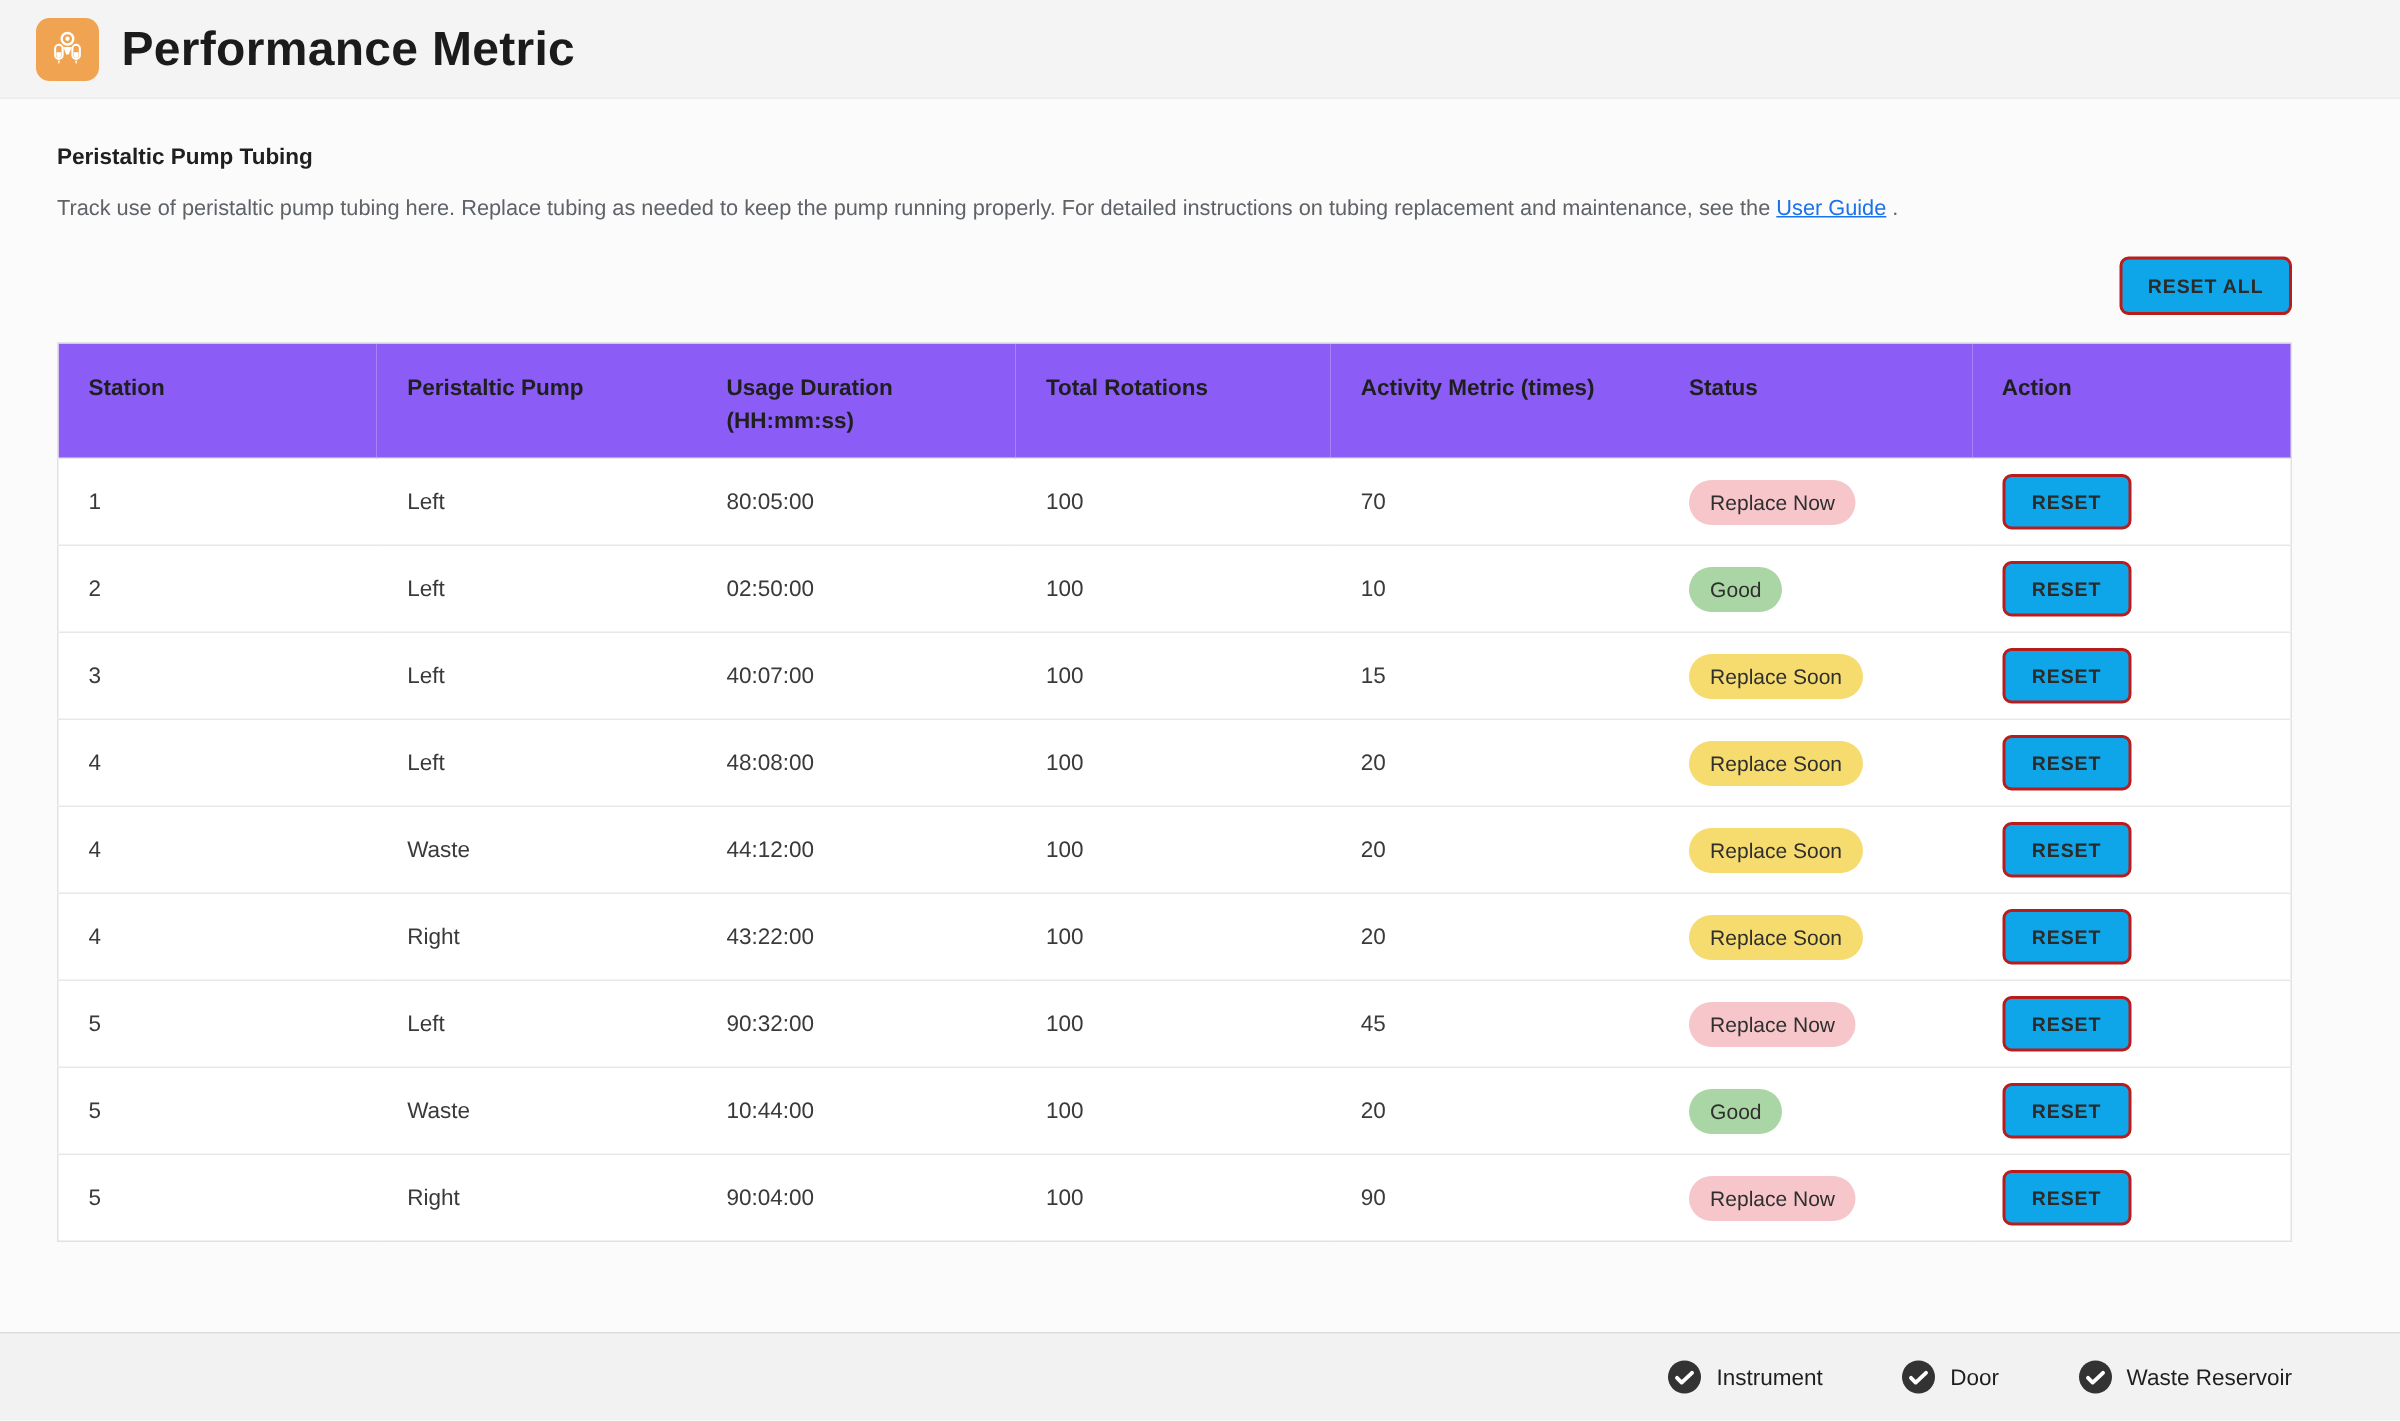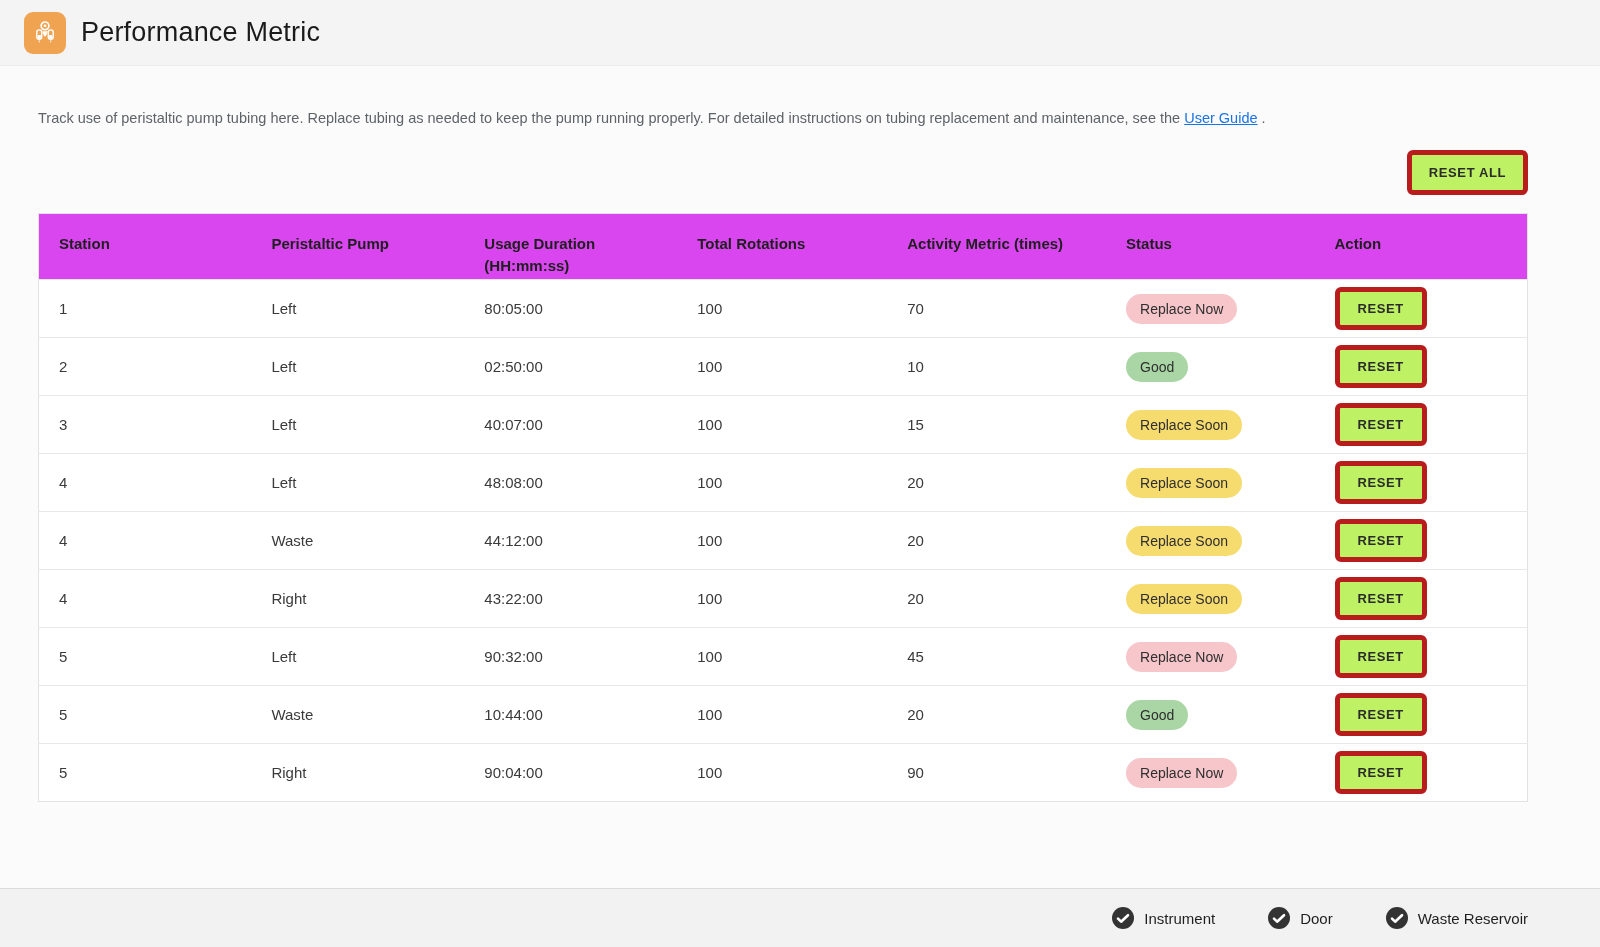"Performance Metric" .app-title { font-size: 27px -> 32px; font-weight: 400 -> 700 }
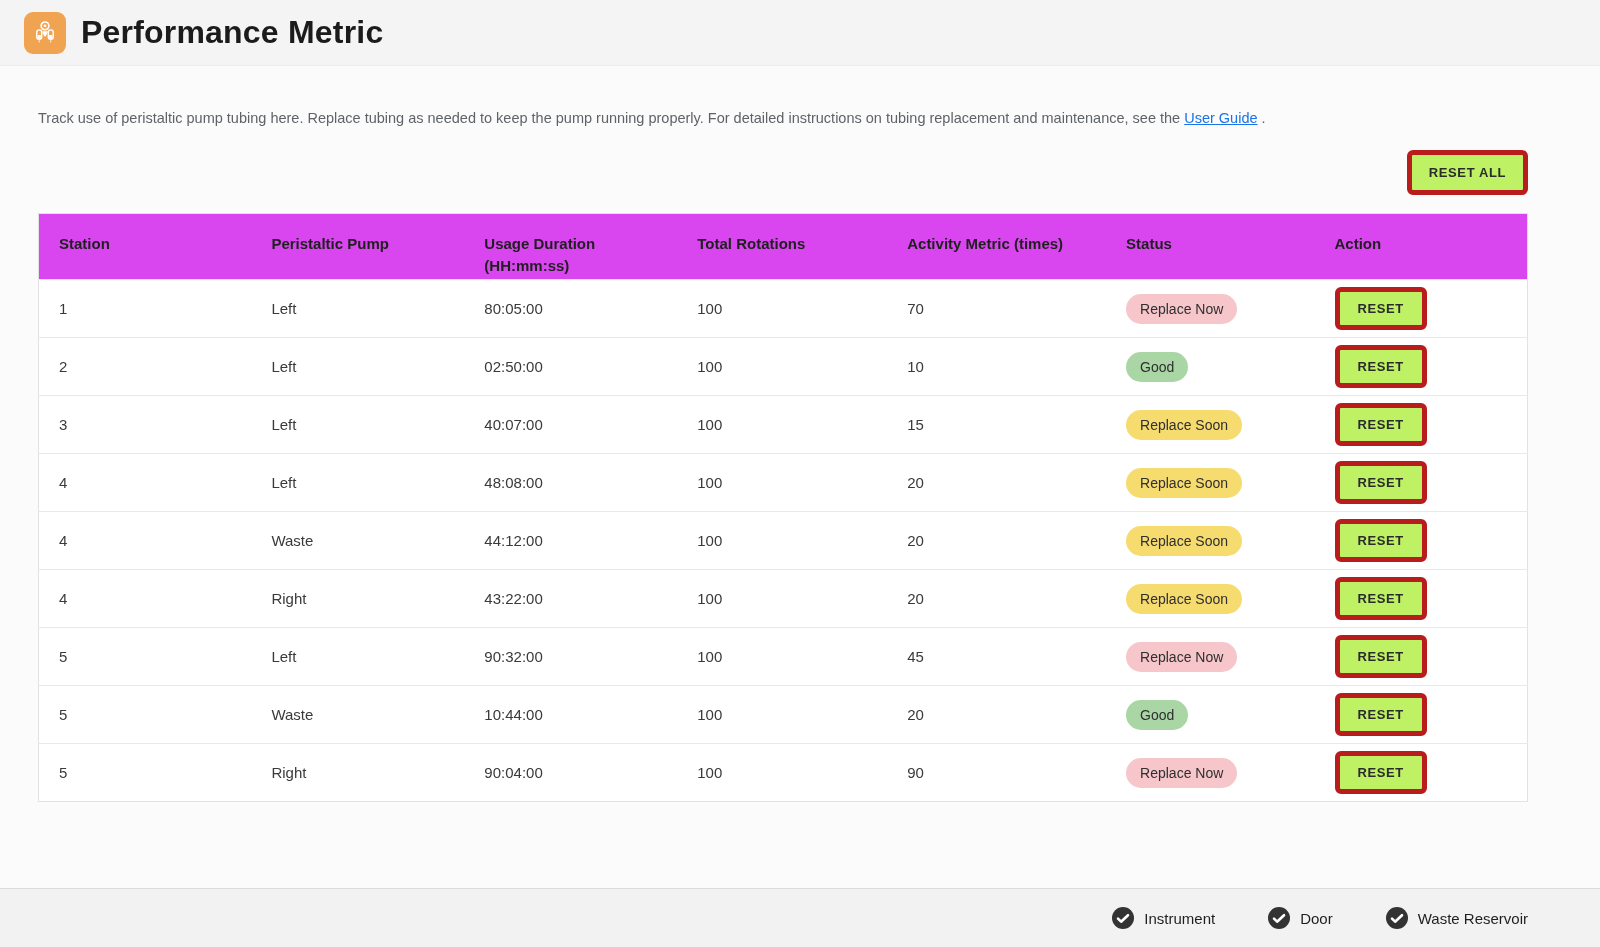"Peristaltic Pump Tubing" div.section-title { html: none -> <div>Peristaltic Pump Tubing</div> }
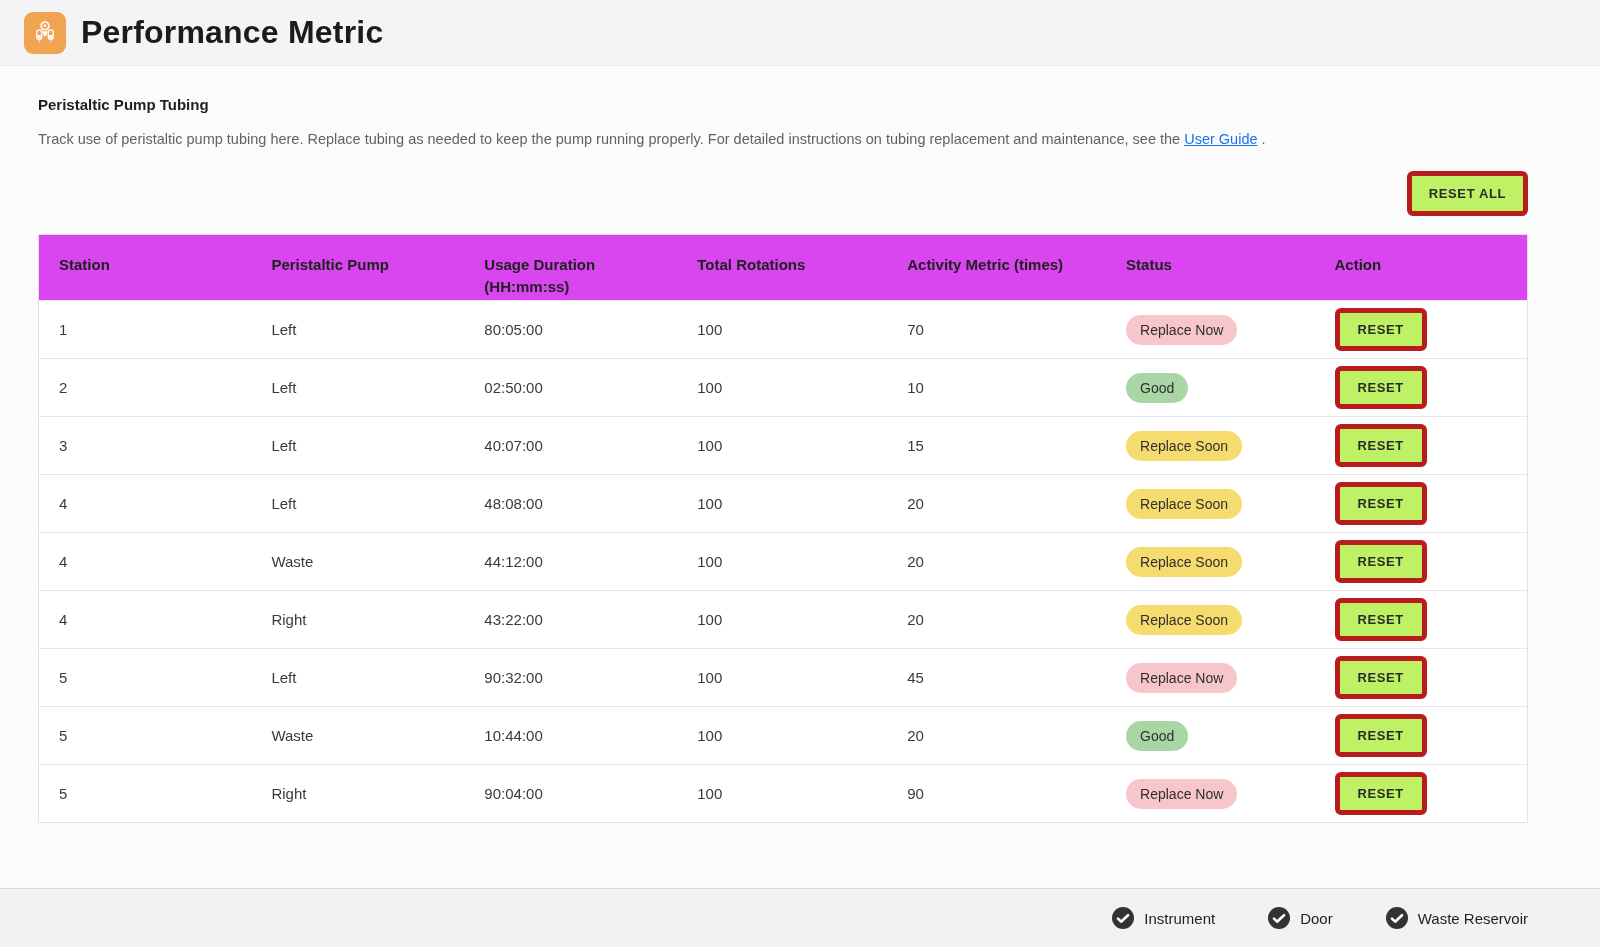"RESET ALL" .btn { background: #bef264 -> #0ea5e9; border: 5px solid #b91c1c -> 2px solid #b91c1c }
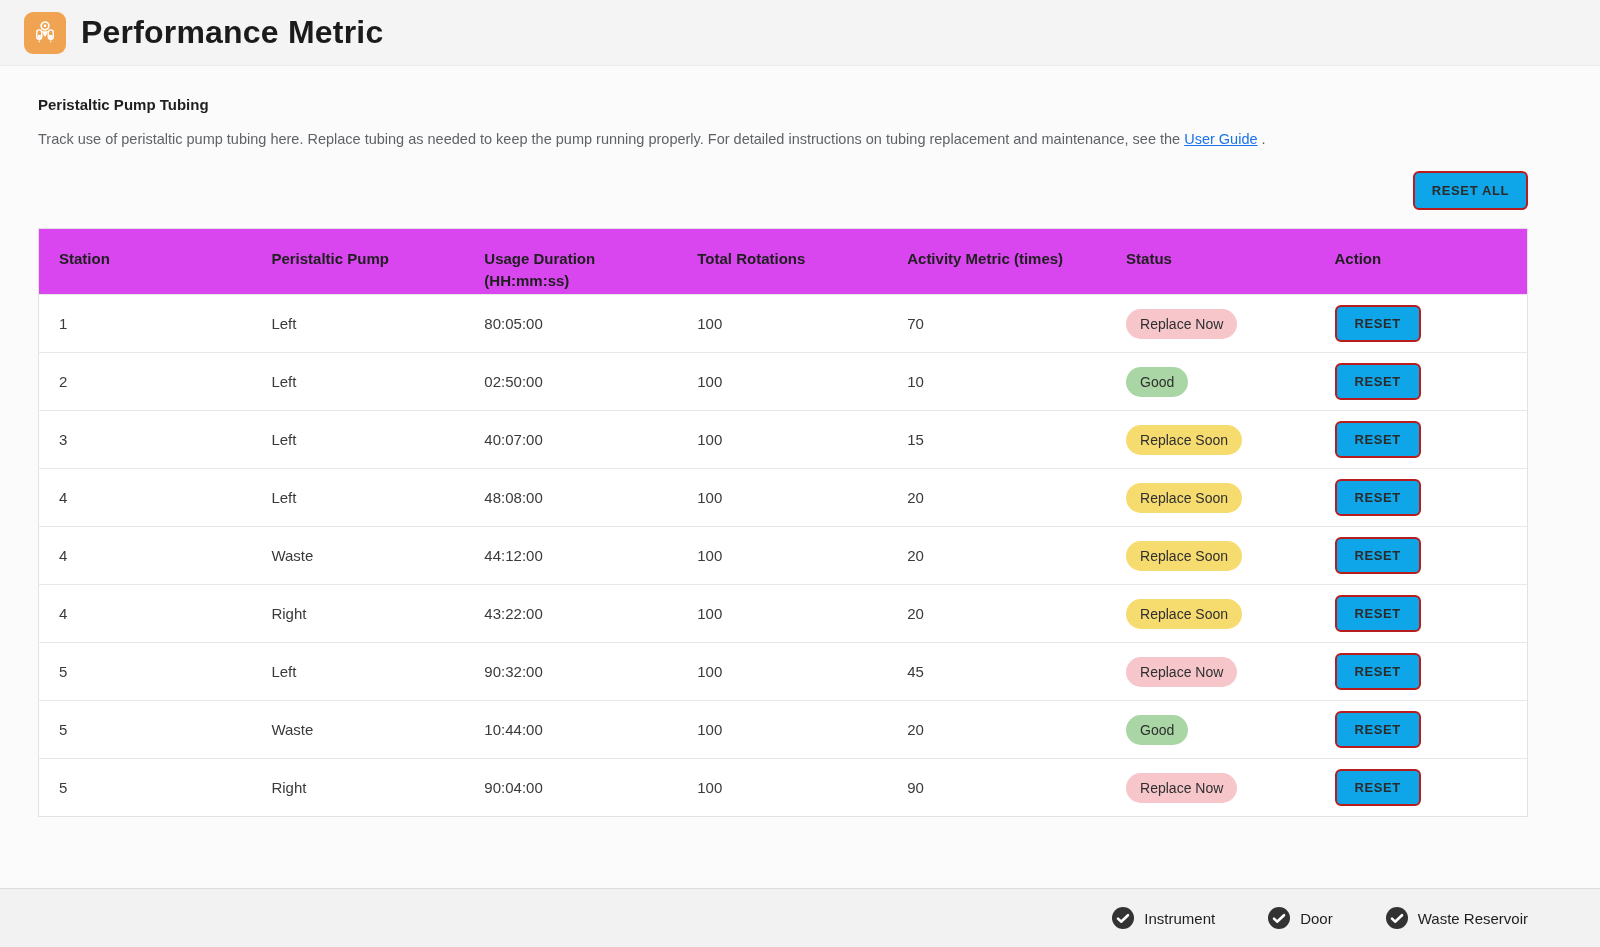"Station" thead th { background: #d946ef -> #8b5cf6; height: 66px -> 77px }
